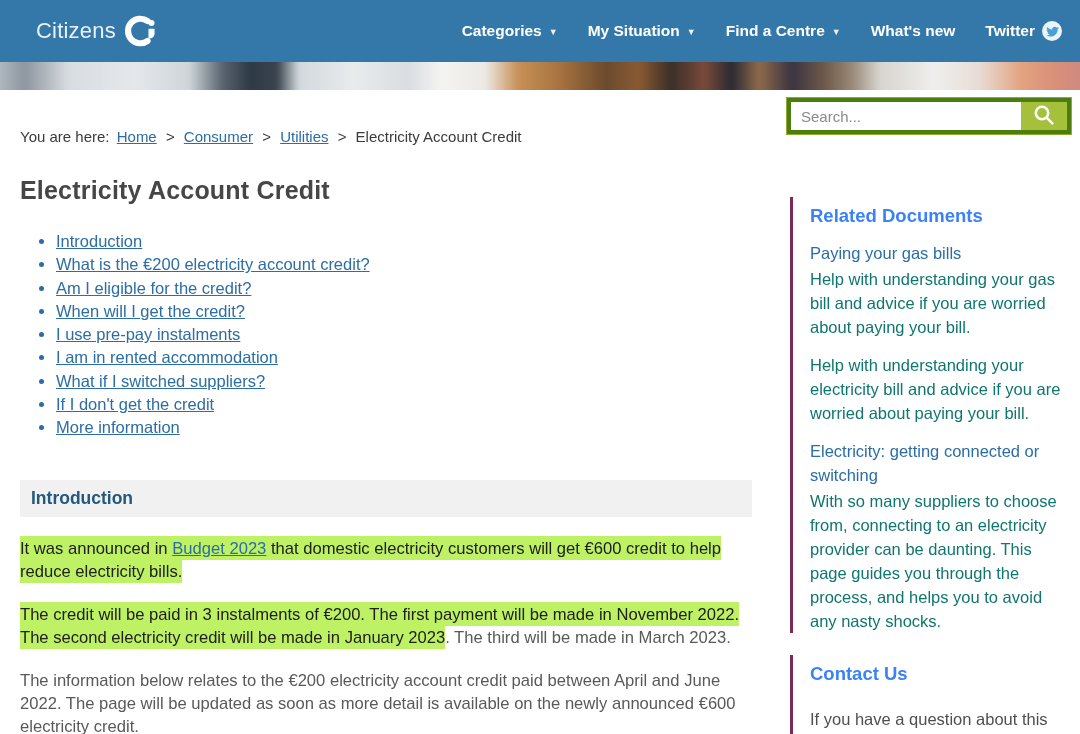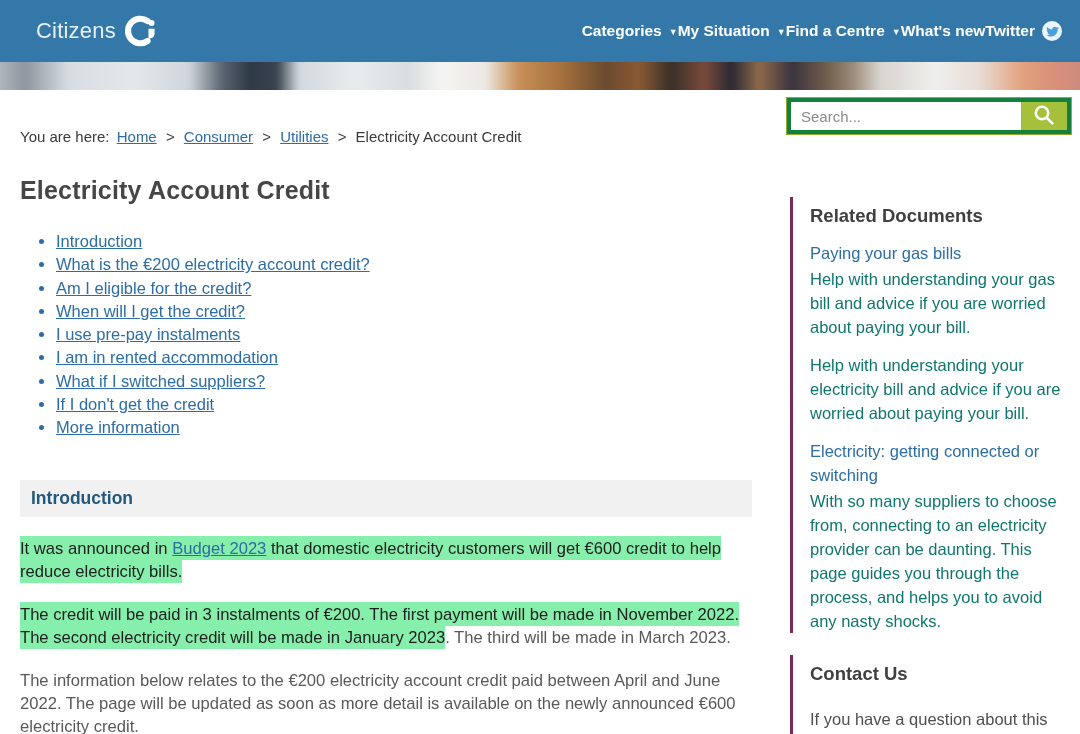"Categories" .nav { gap: none -> 30px }
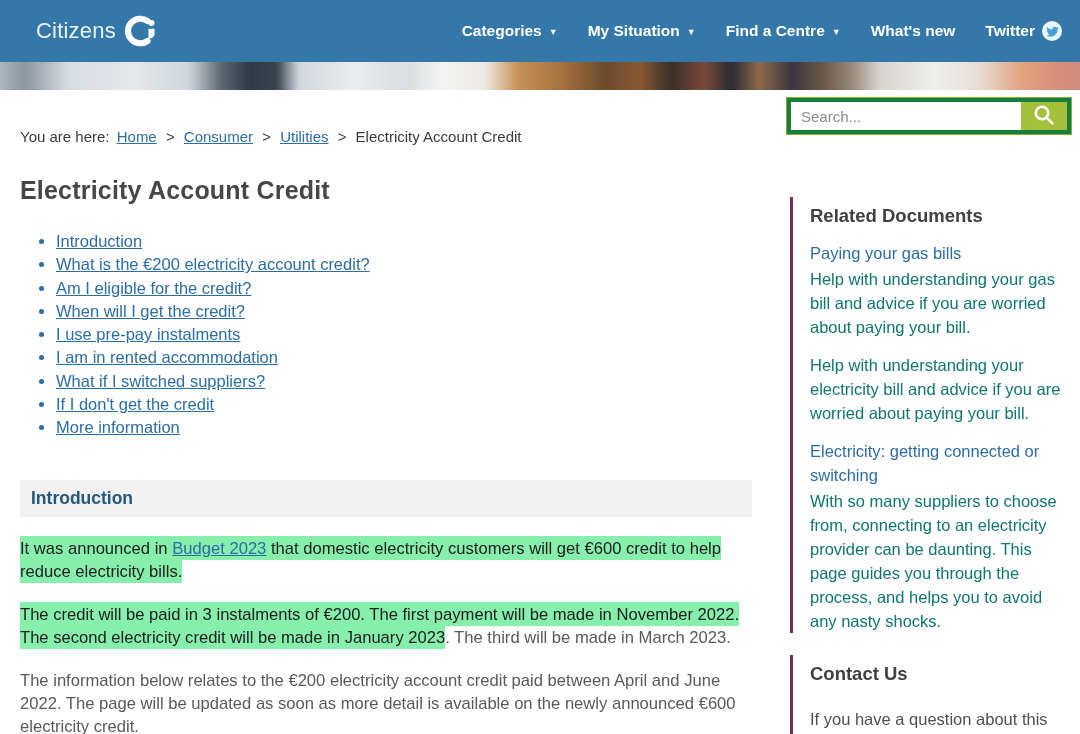"Search..." .search-box { background: #15803d -> #4d7c0f }
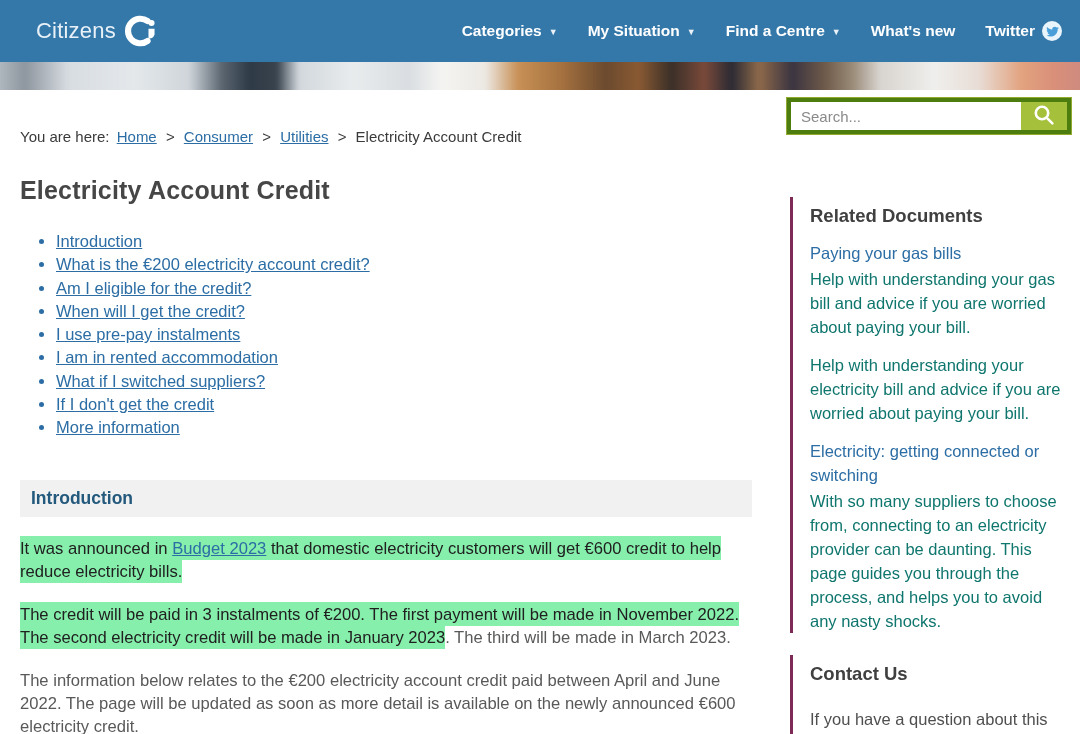"Related Documents" .side-heading { color: #404040 -> #3b82f6 }
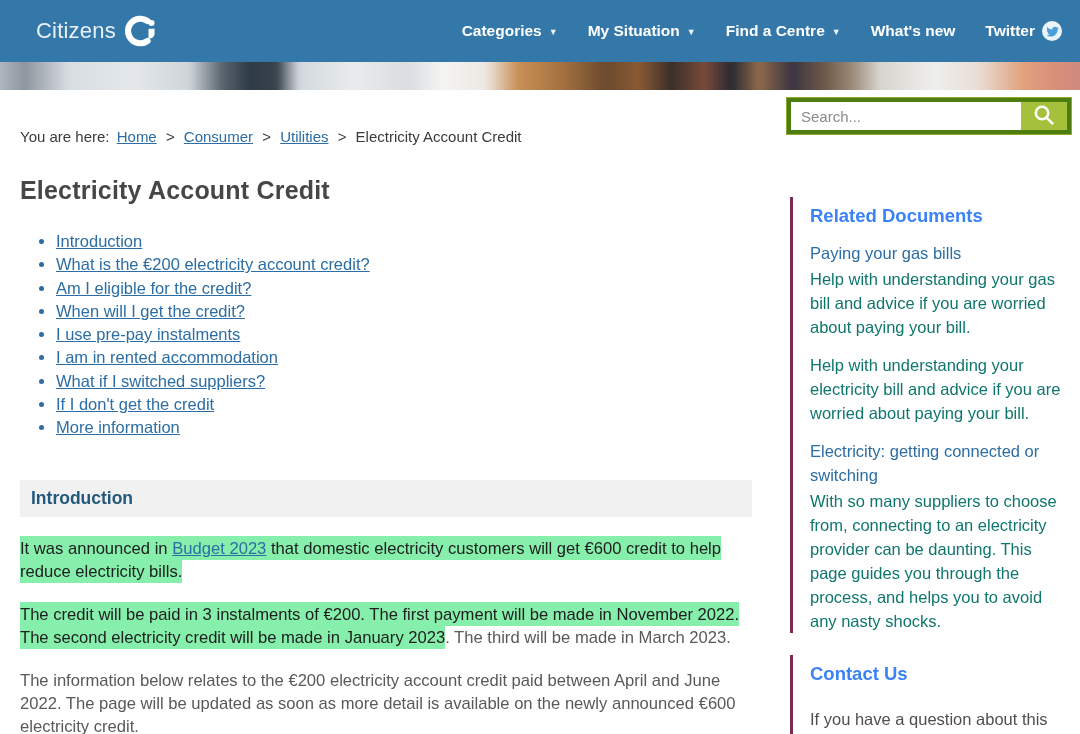"It was announced in Budget" .hl { background: #86efac -> #bef264 }
